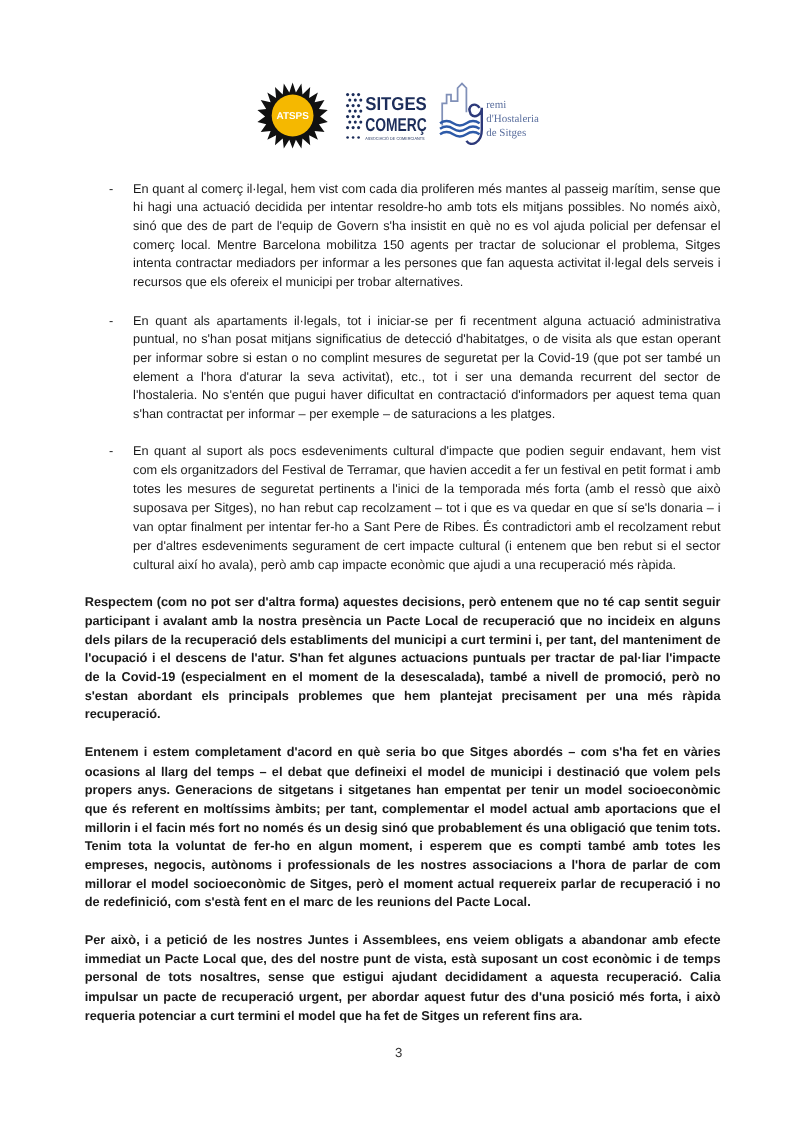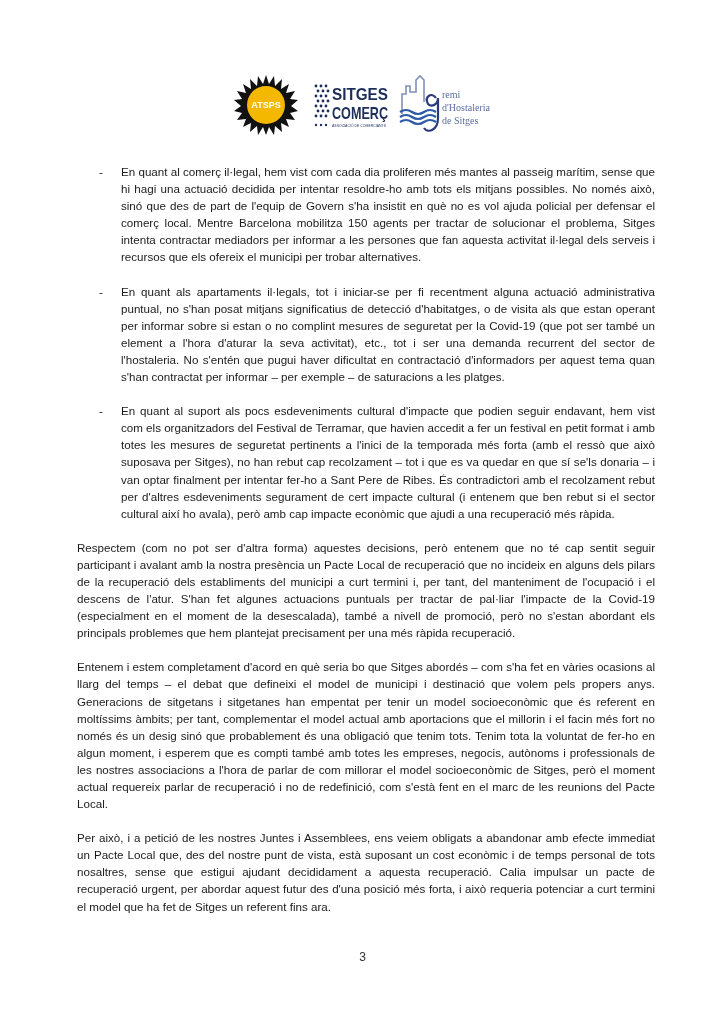"Respectem (com no pot ser" .para { font-weight: none -> bold }
